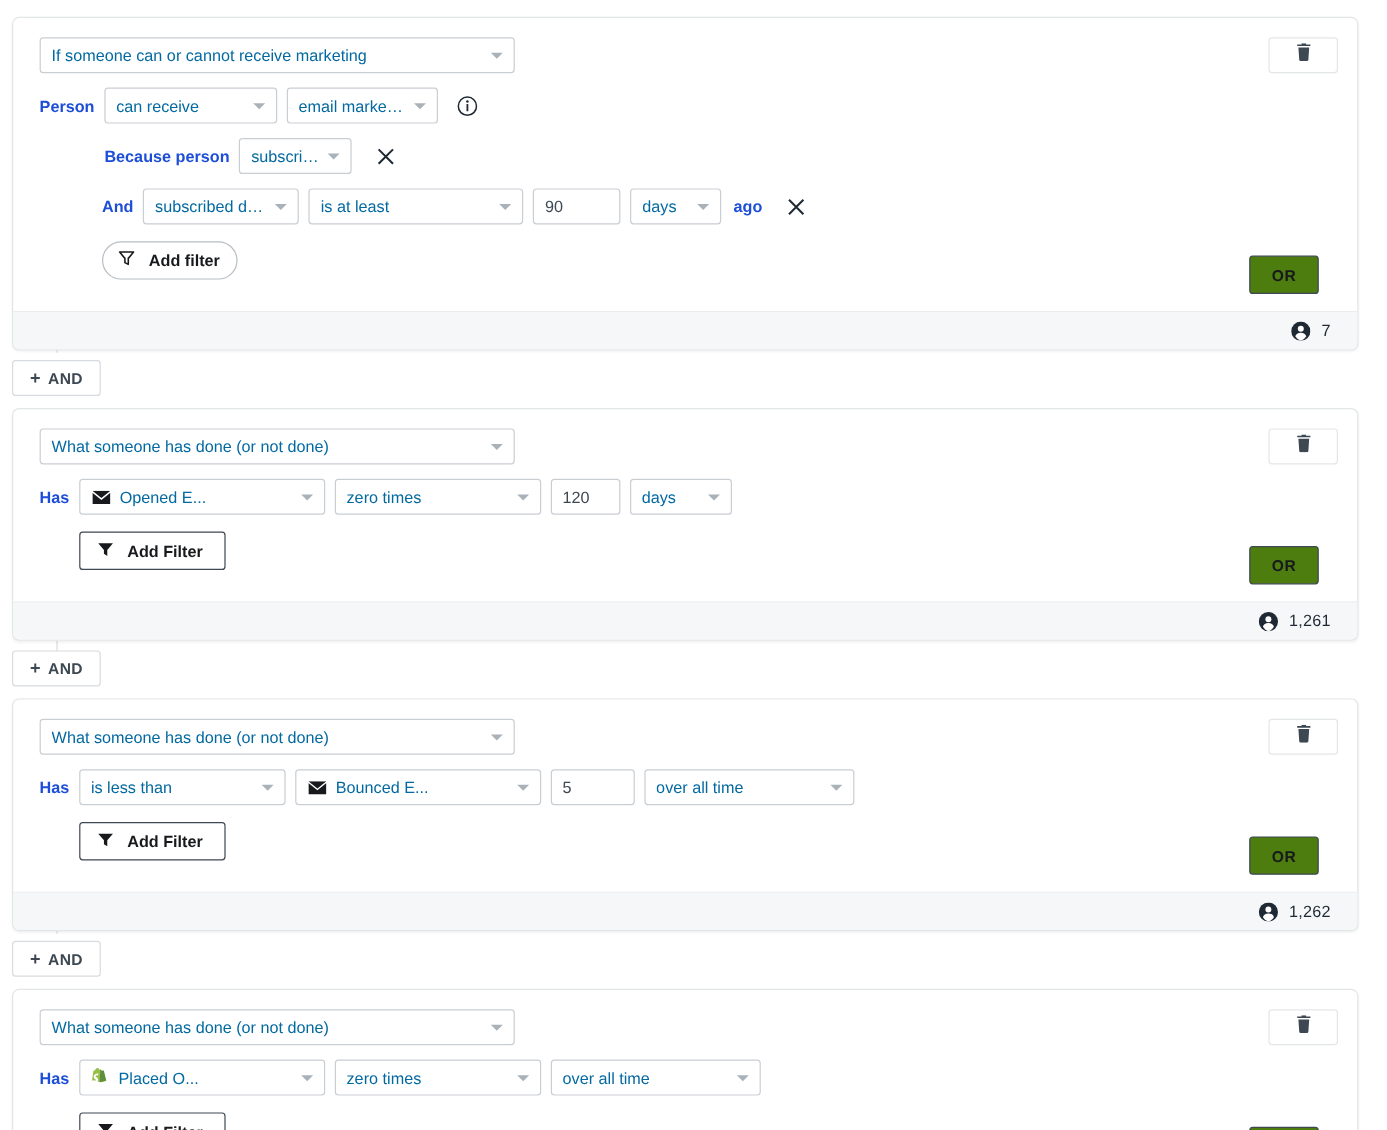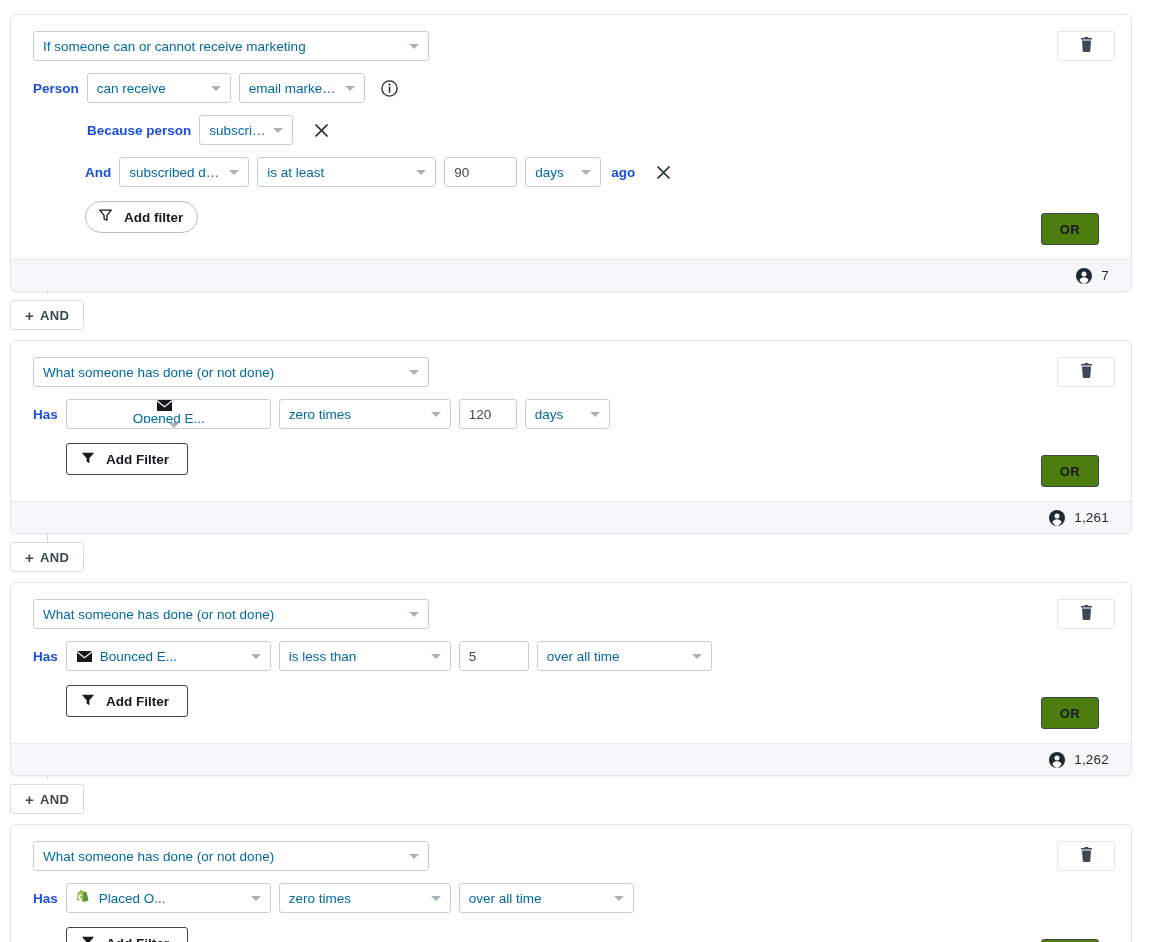"Opened E..." div.sel { flex-direction: column -> none }
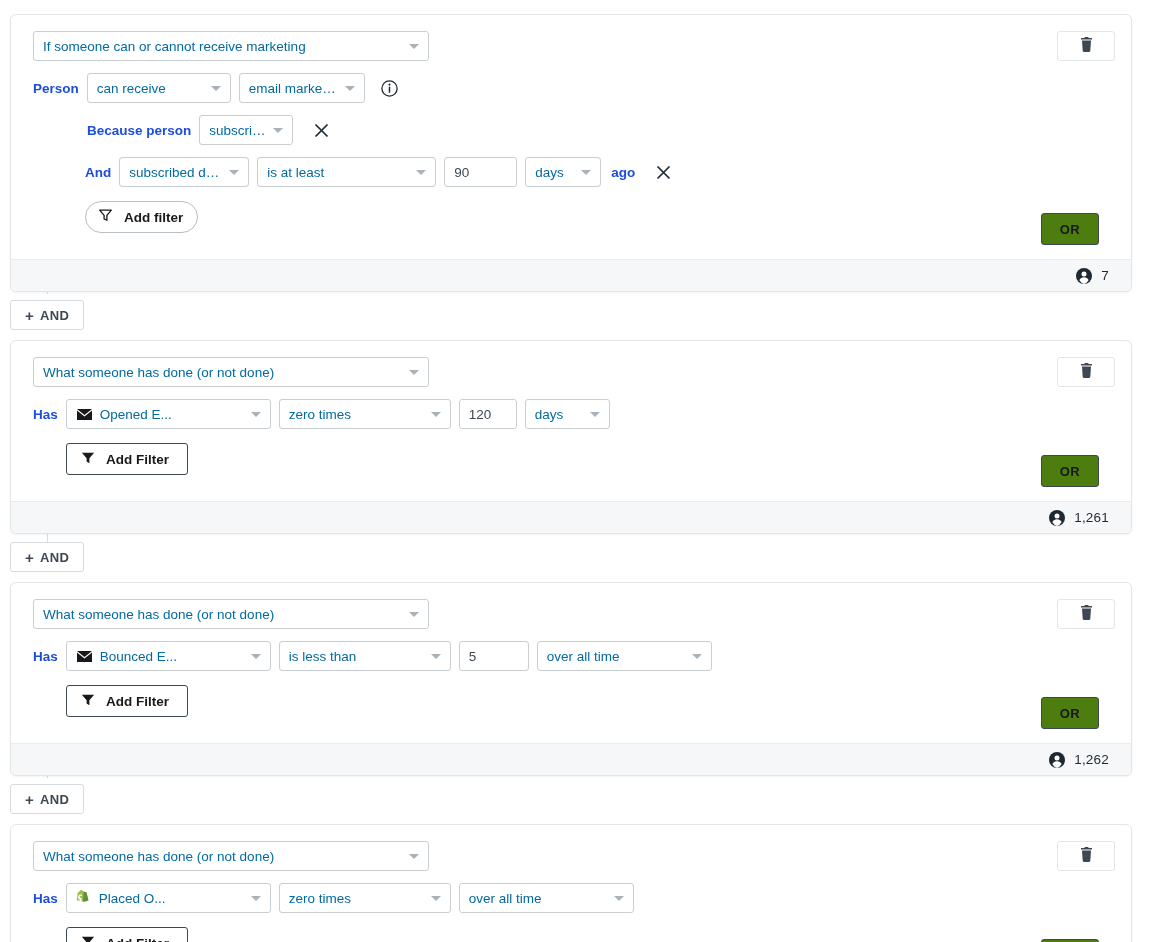"Bounced E..." div.sel { order: before "is less than" -> after "is less than" }
